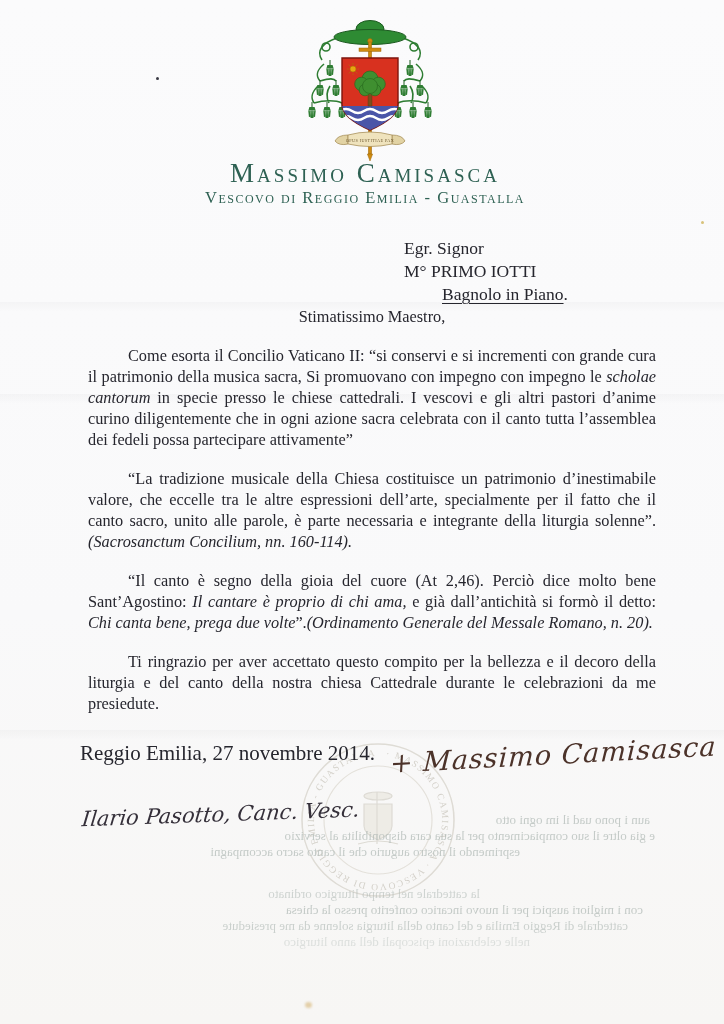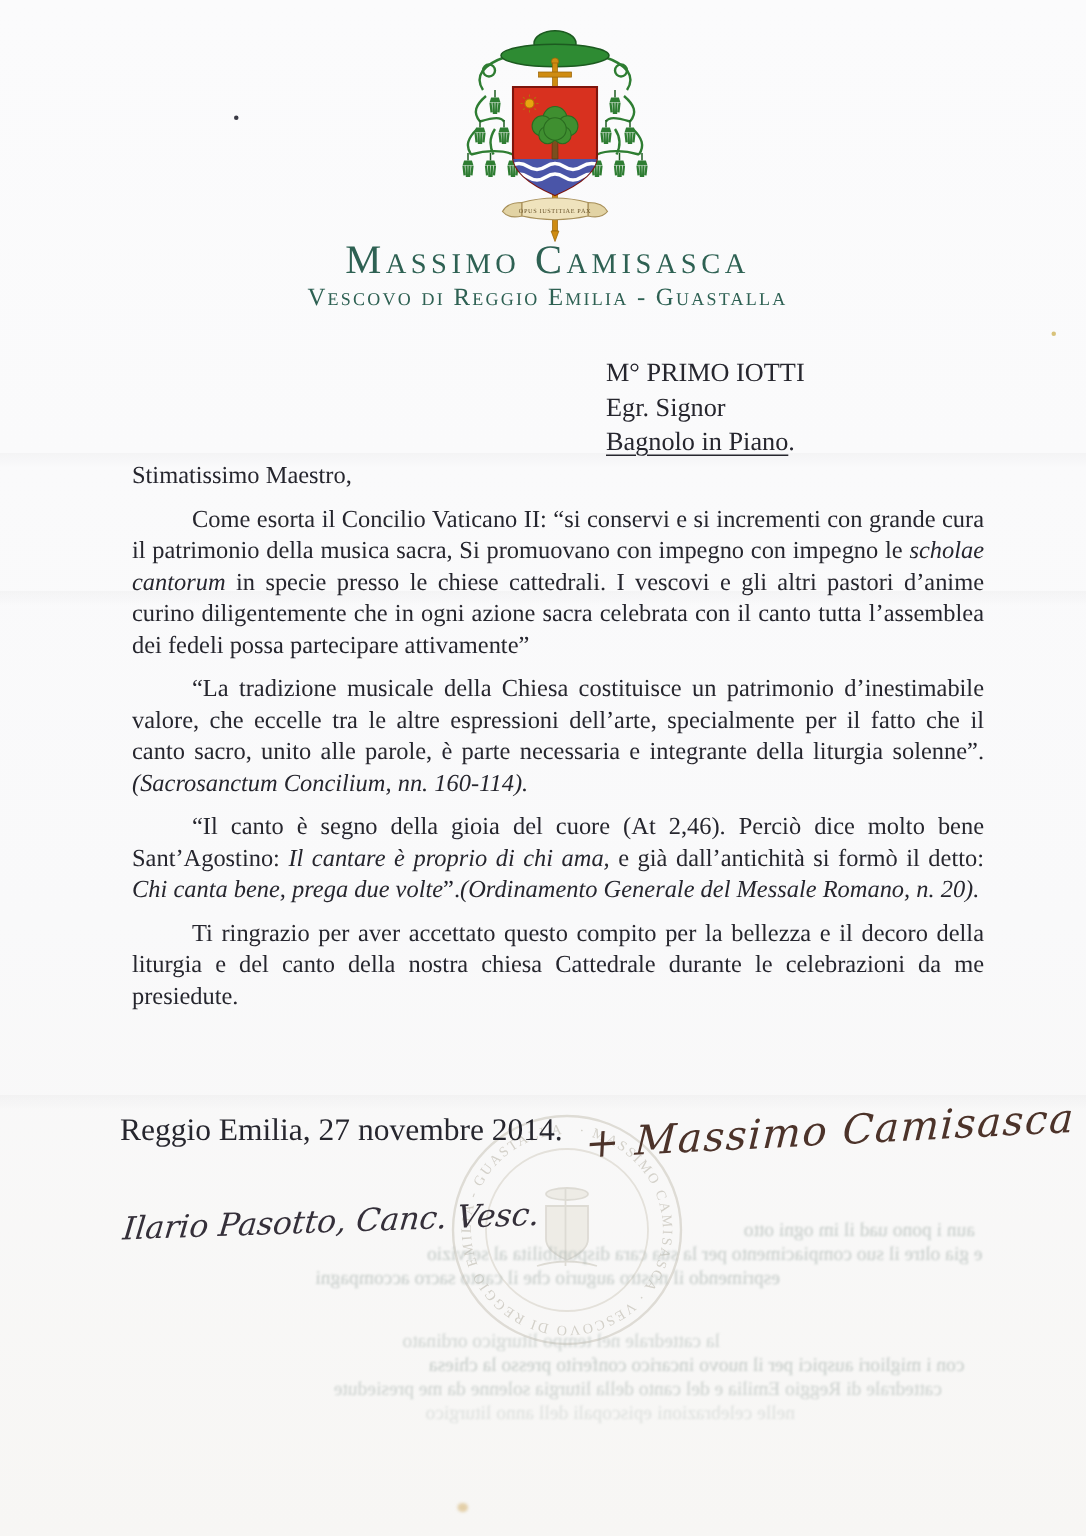"M° PRIMO IOTTI" div { order: before "Egr. Signor" -> after "Egr. Signor" }
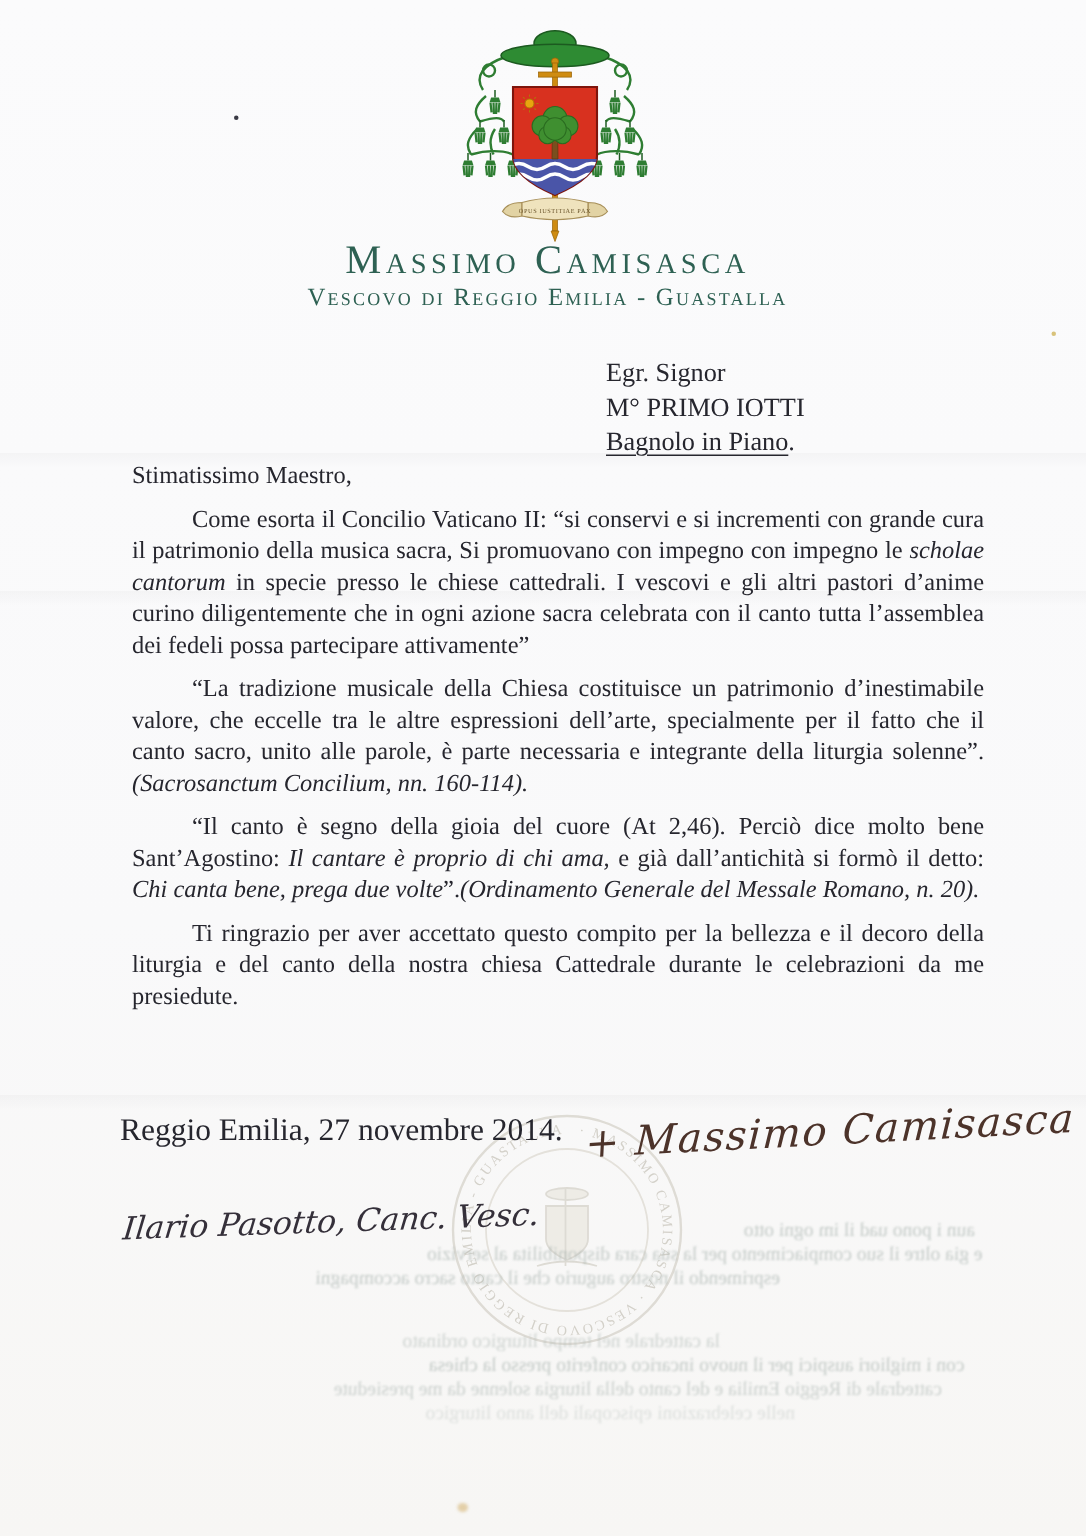"Bagnolo in Piano" .recipient .u { margin-left: none -> 38px }
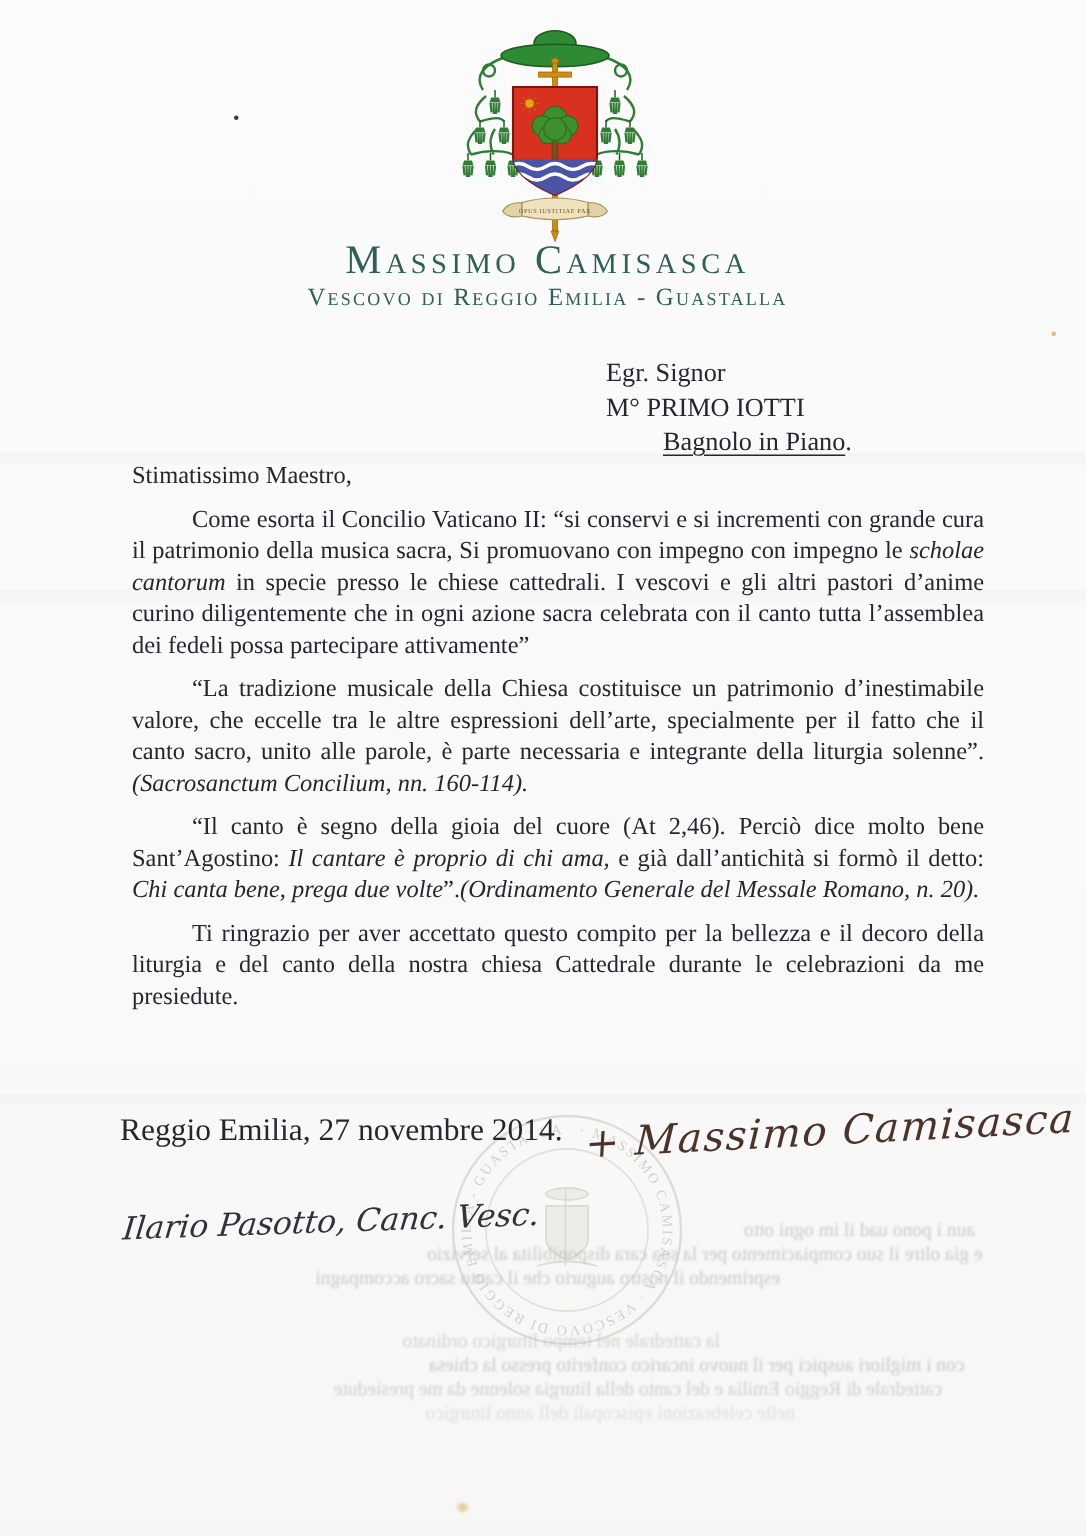"Stimatissimo Maestro," .letter-body .salutation { text-align: left -> center }
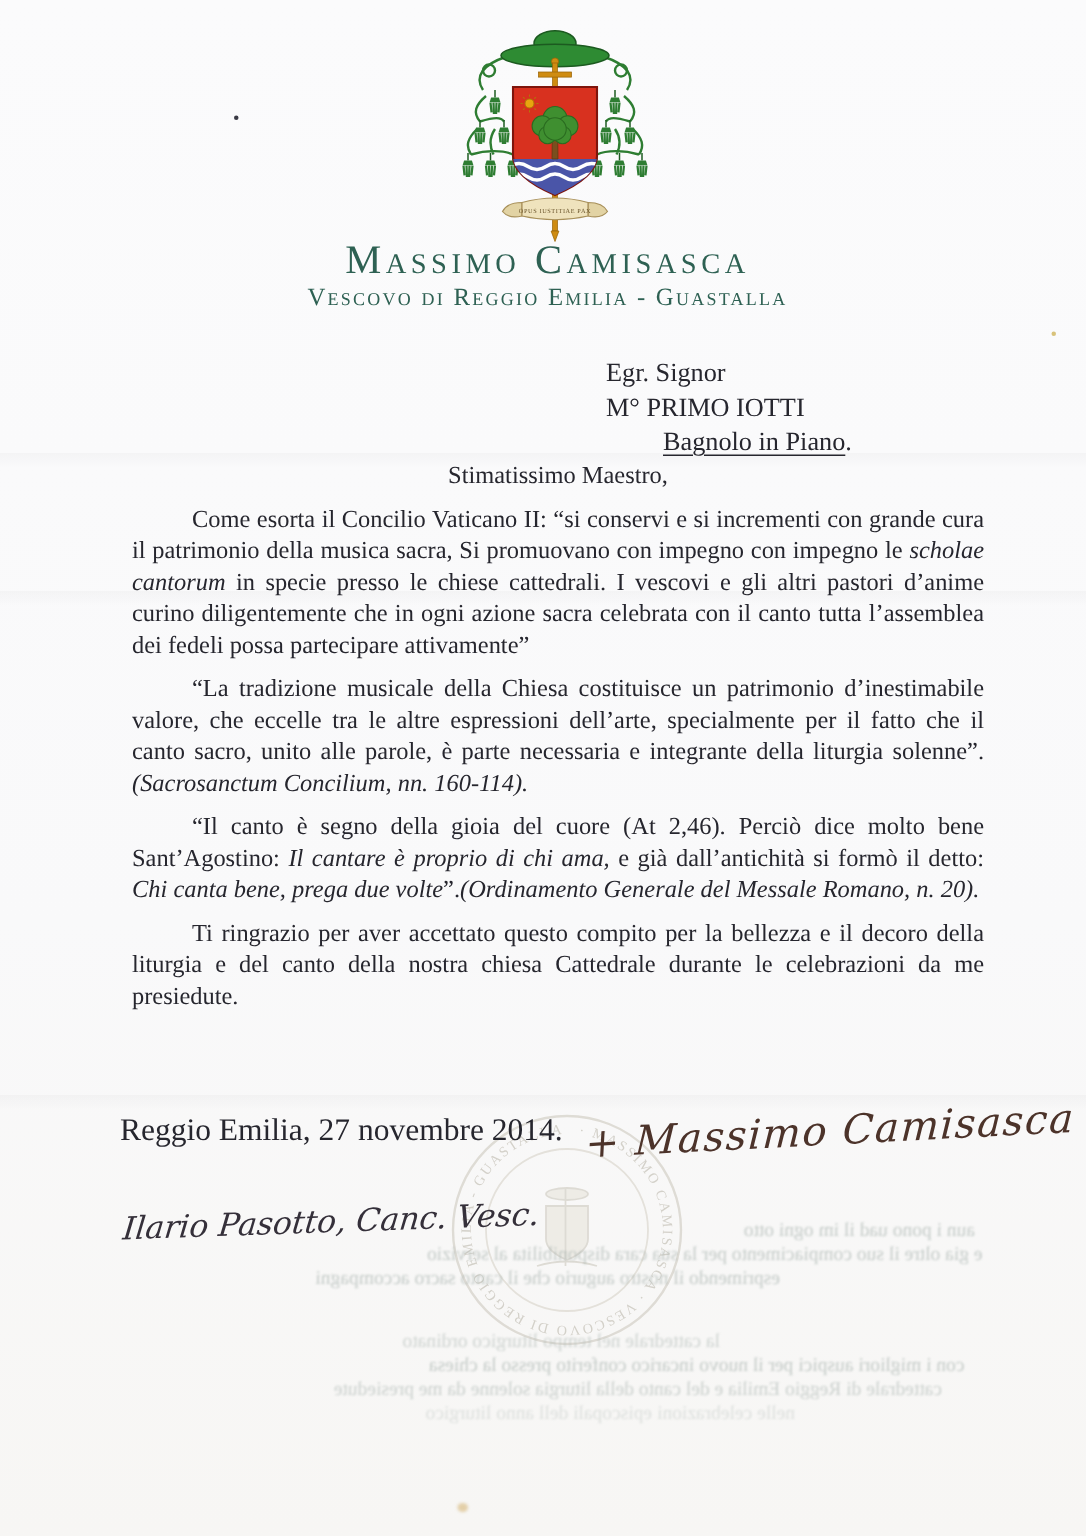"Come esorta il Concilio Vaticano" .pind { margin-top: 8px -> 18px }
